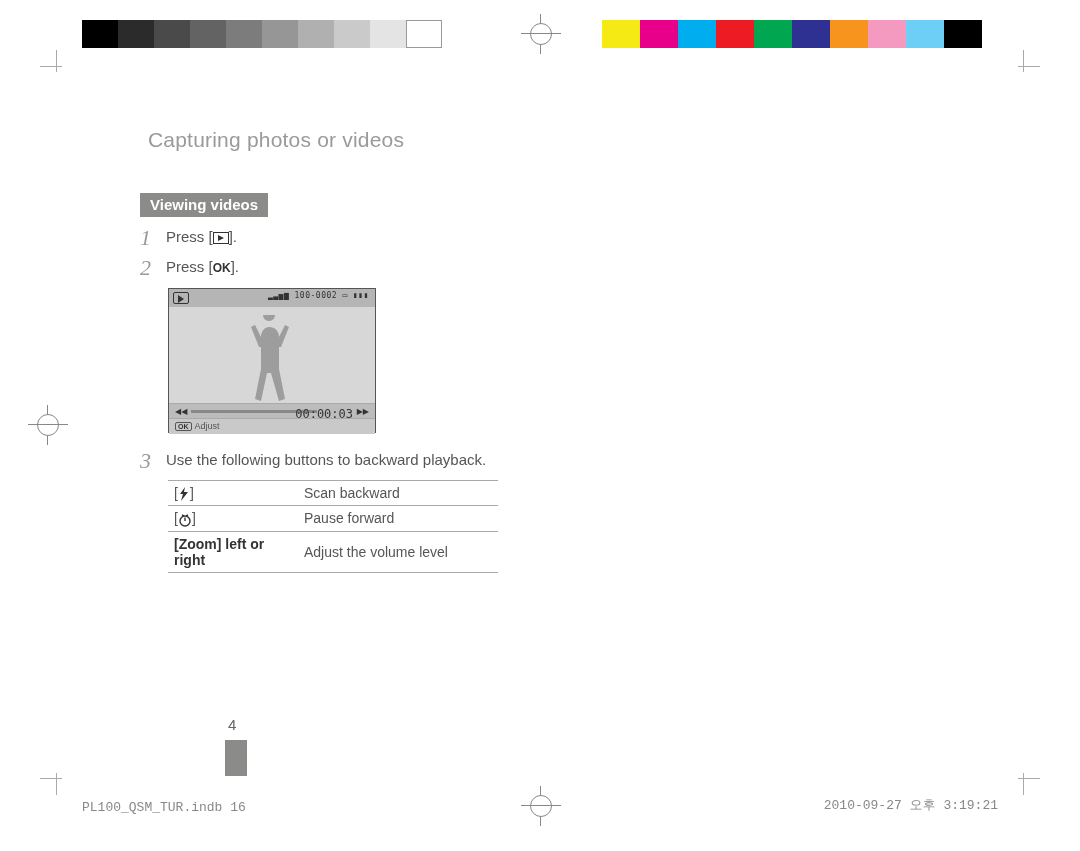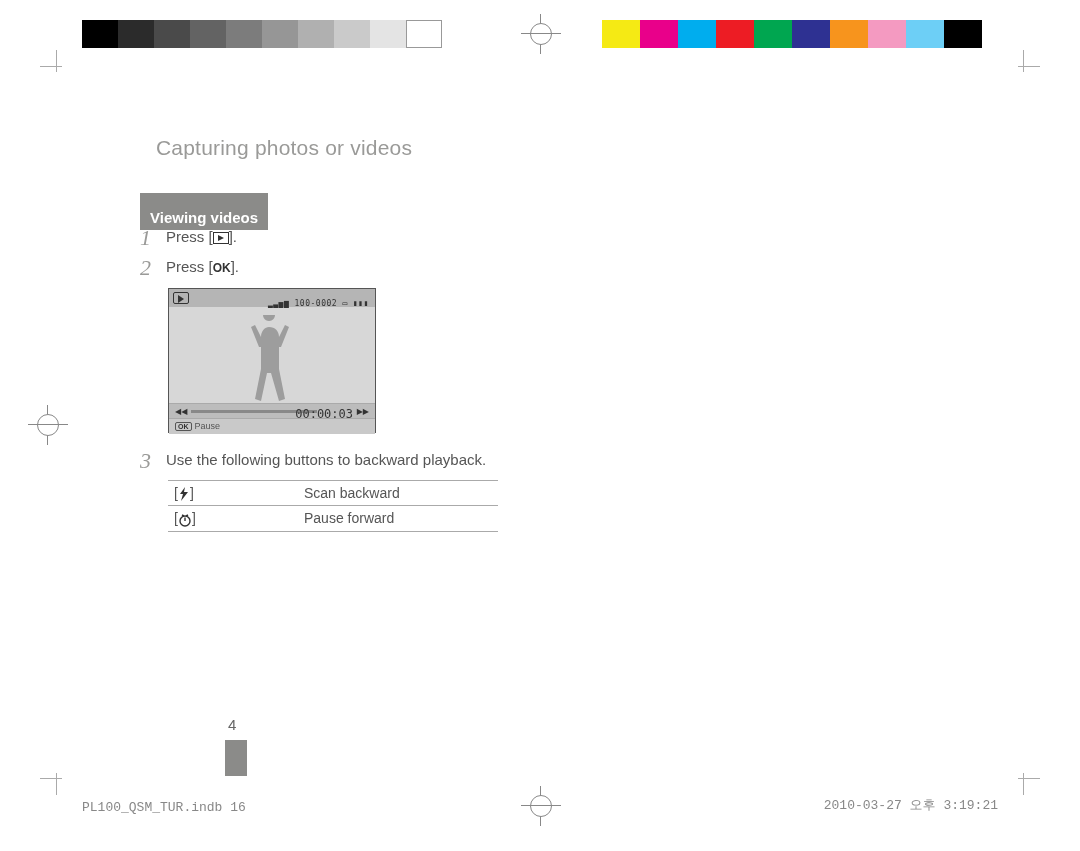"Capturing photos or videos" h1.section-title { margin: 16px -> 8px }
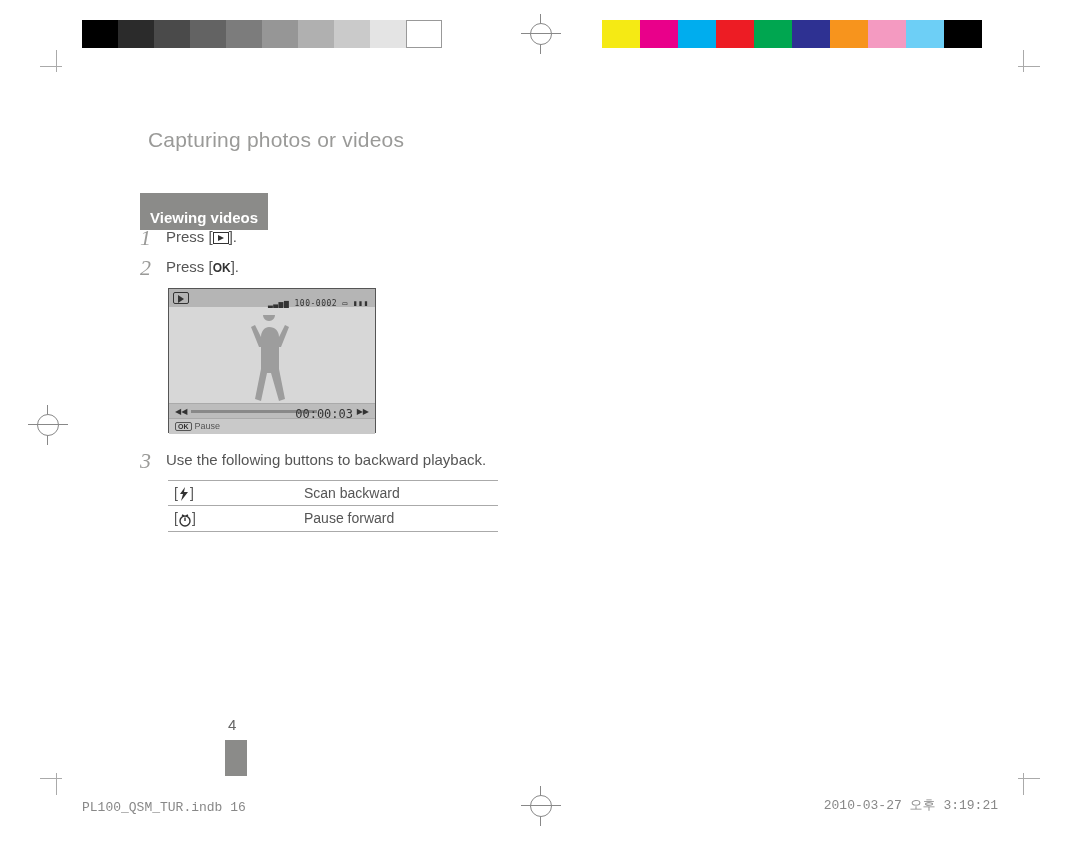"Viewing videos" .sub-label { padding: 16px 10px 4px -> 3px 10px 4px }
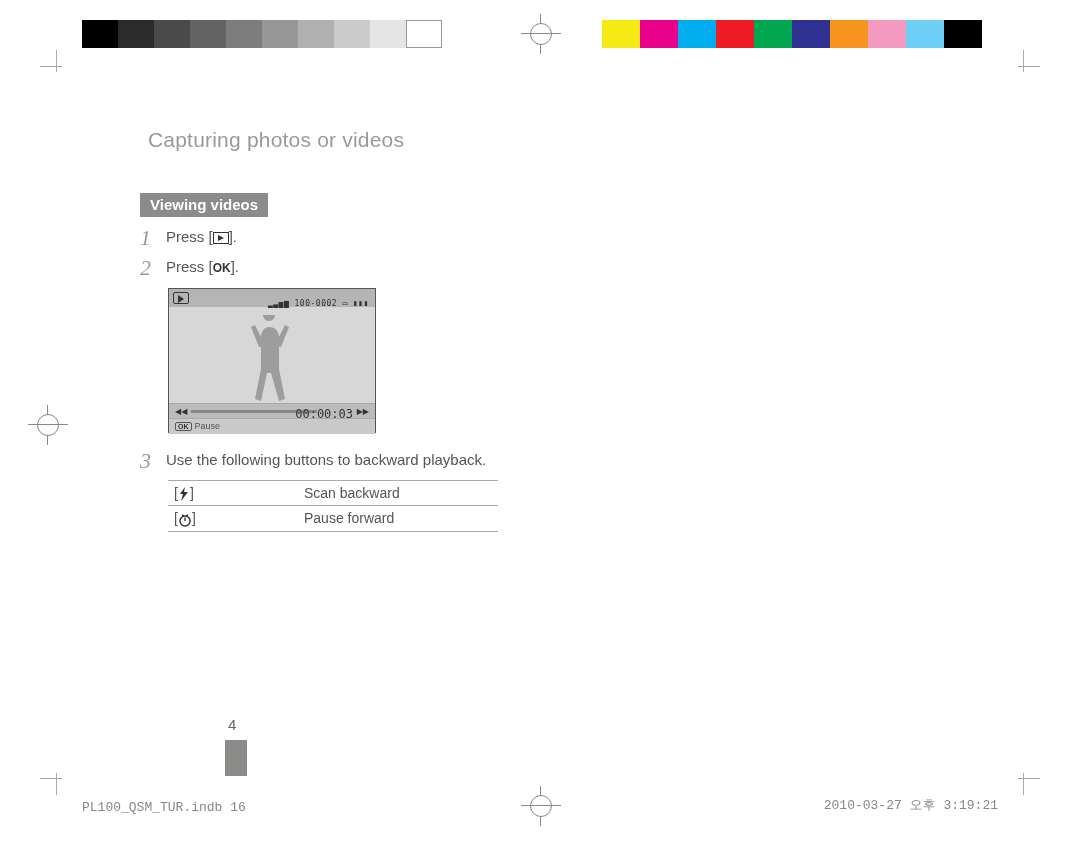"▂▃▅▆ 100-0002 ▭ ▮▮▮" .screen-mock .topbar .meta { margin-top: 8px -> none }
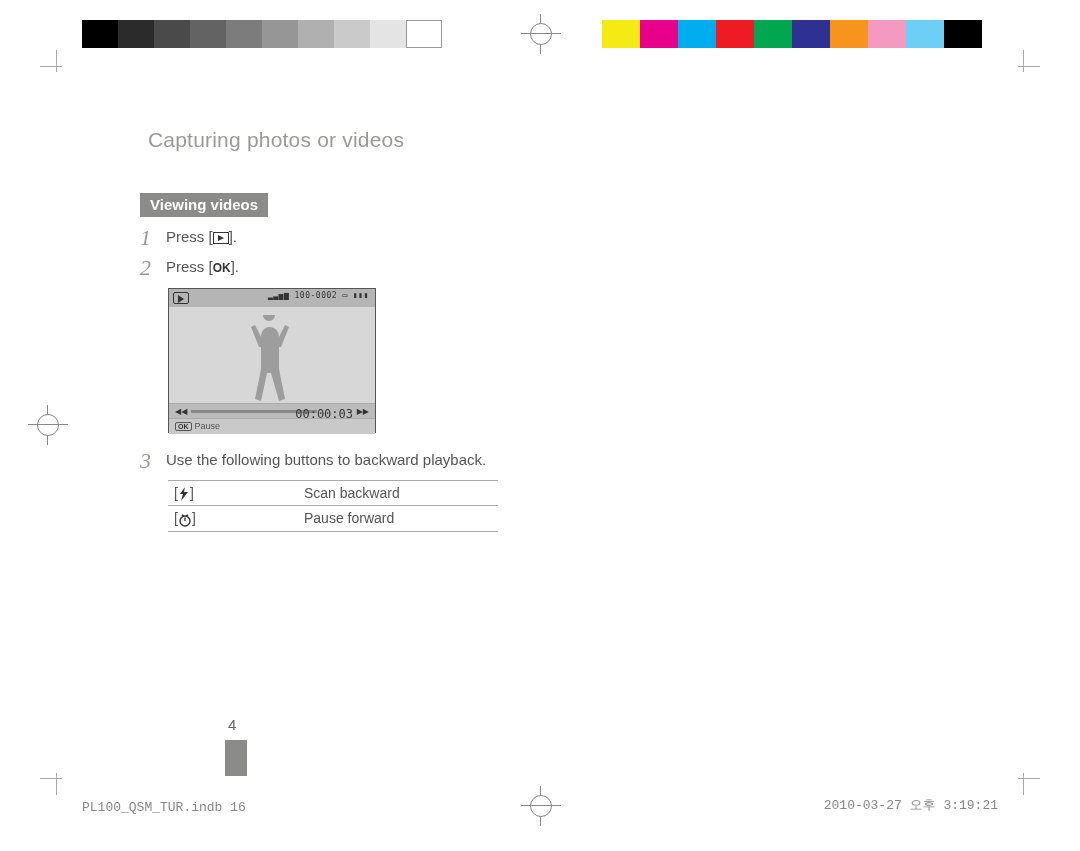"Pause" span { text: Pause -> Adjust }
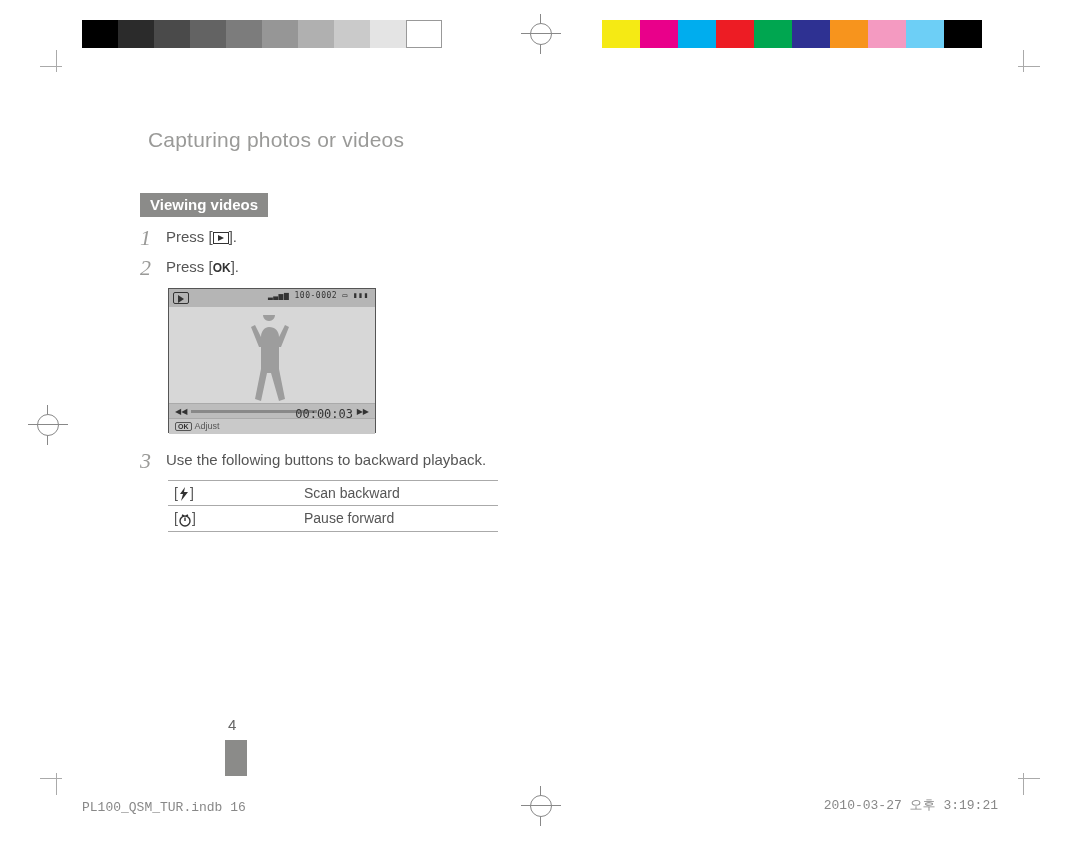"[Zoom] left or right" tr { html: none -> <tr> <td><b>[Zoom] left or right</b></td> <td>Adjust the volume level</td> </tr> }
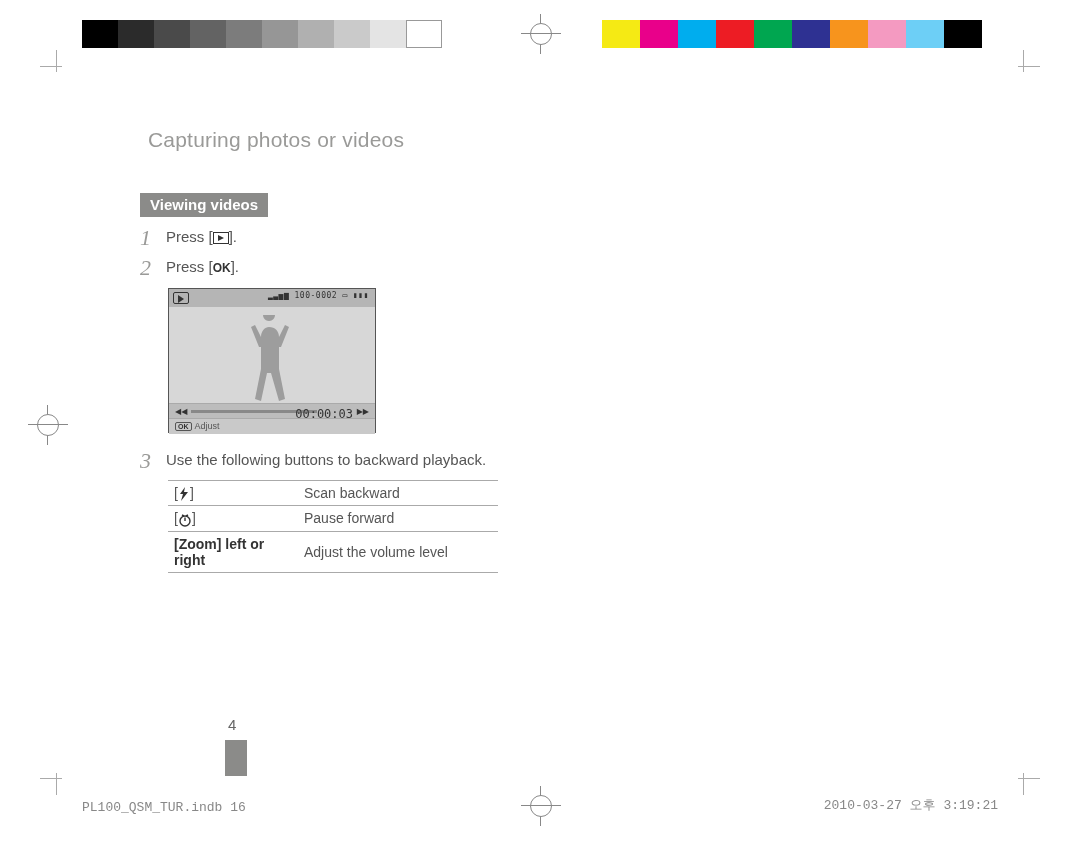"2010-03-27 오후 3:19:21" div.footer-right { text: 2010-03-27 -> 2010-09-27 }
